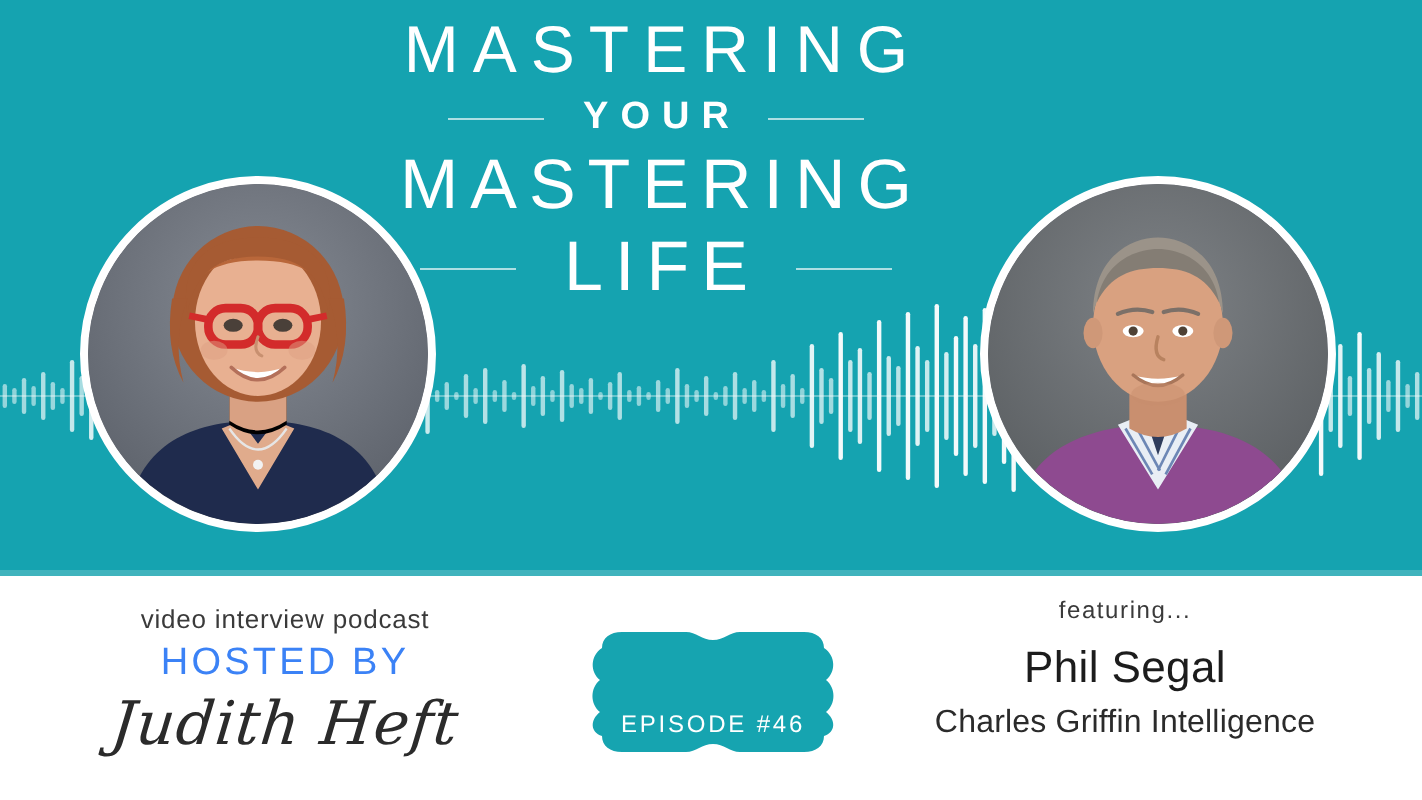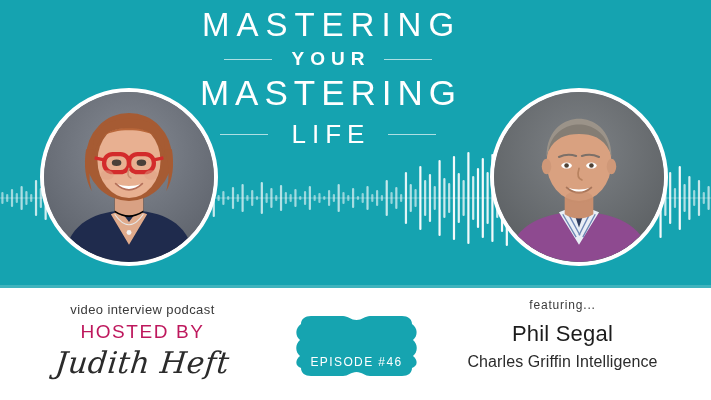"LIFE" .t-life { font-size: 26px -> 35px }
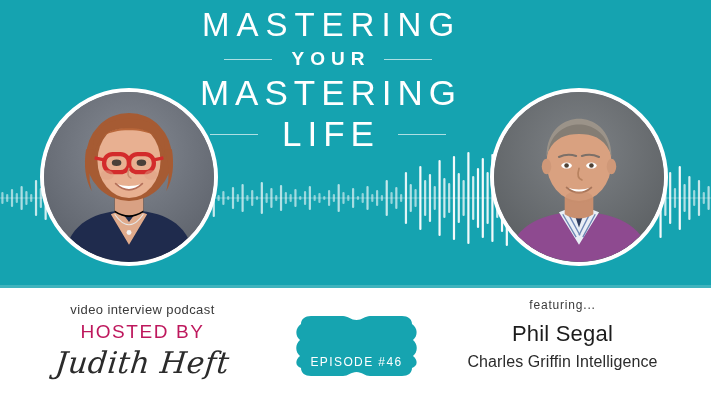"HOSTED BY" .host-hosted { color: #be185d -> #3b82f6 }
